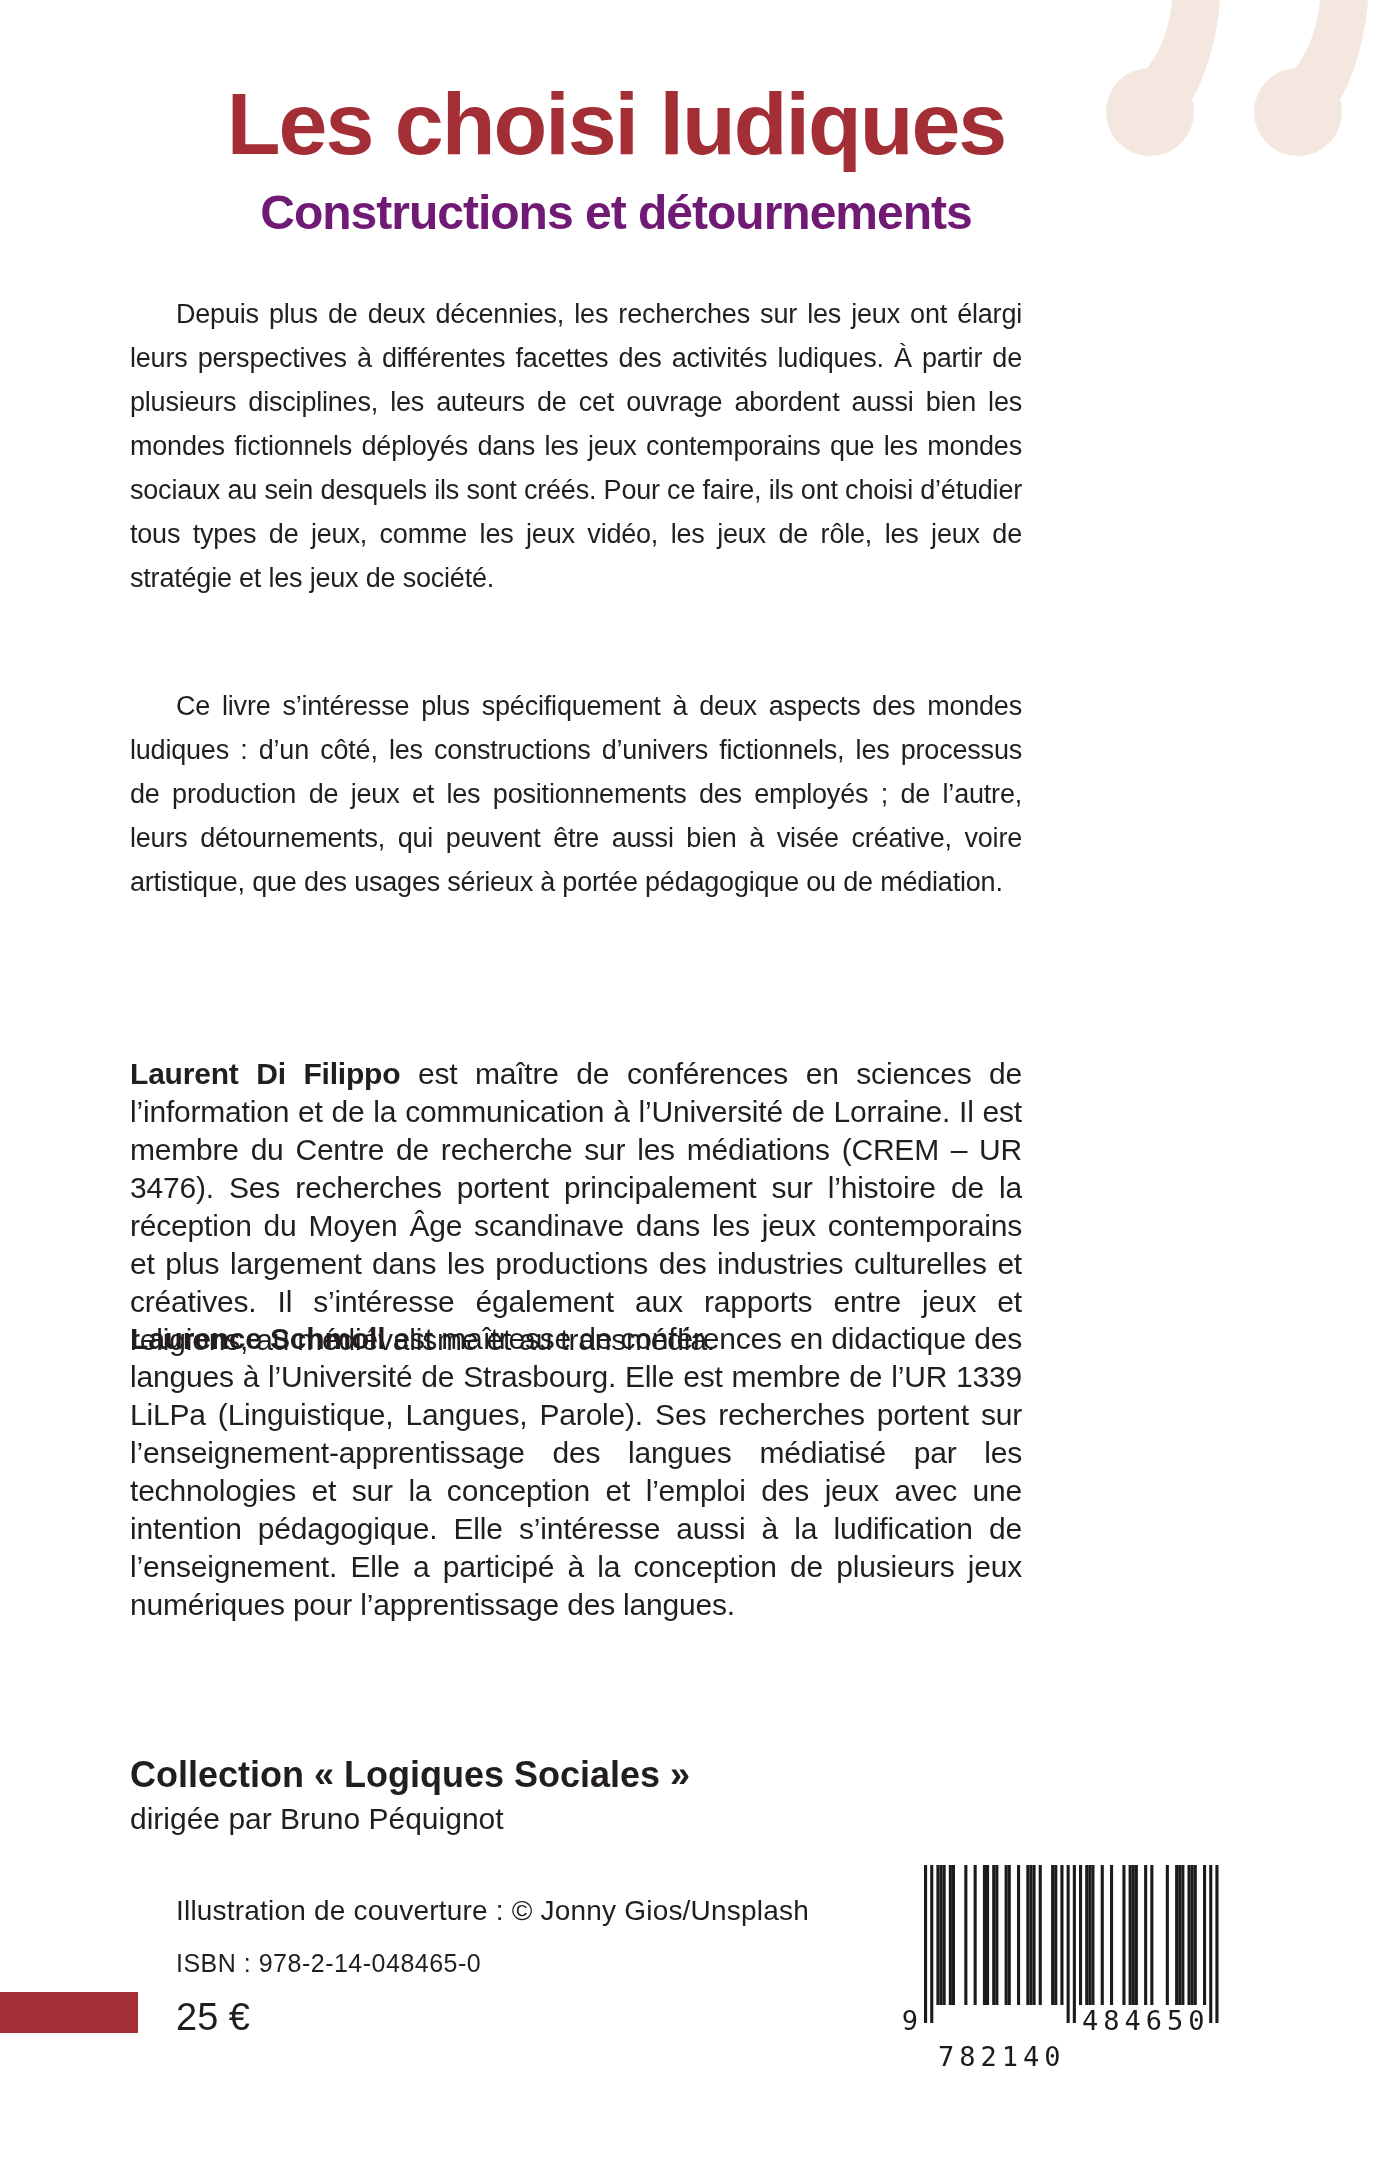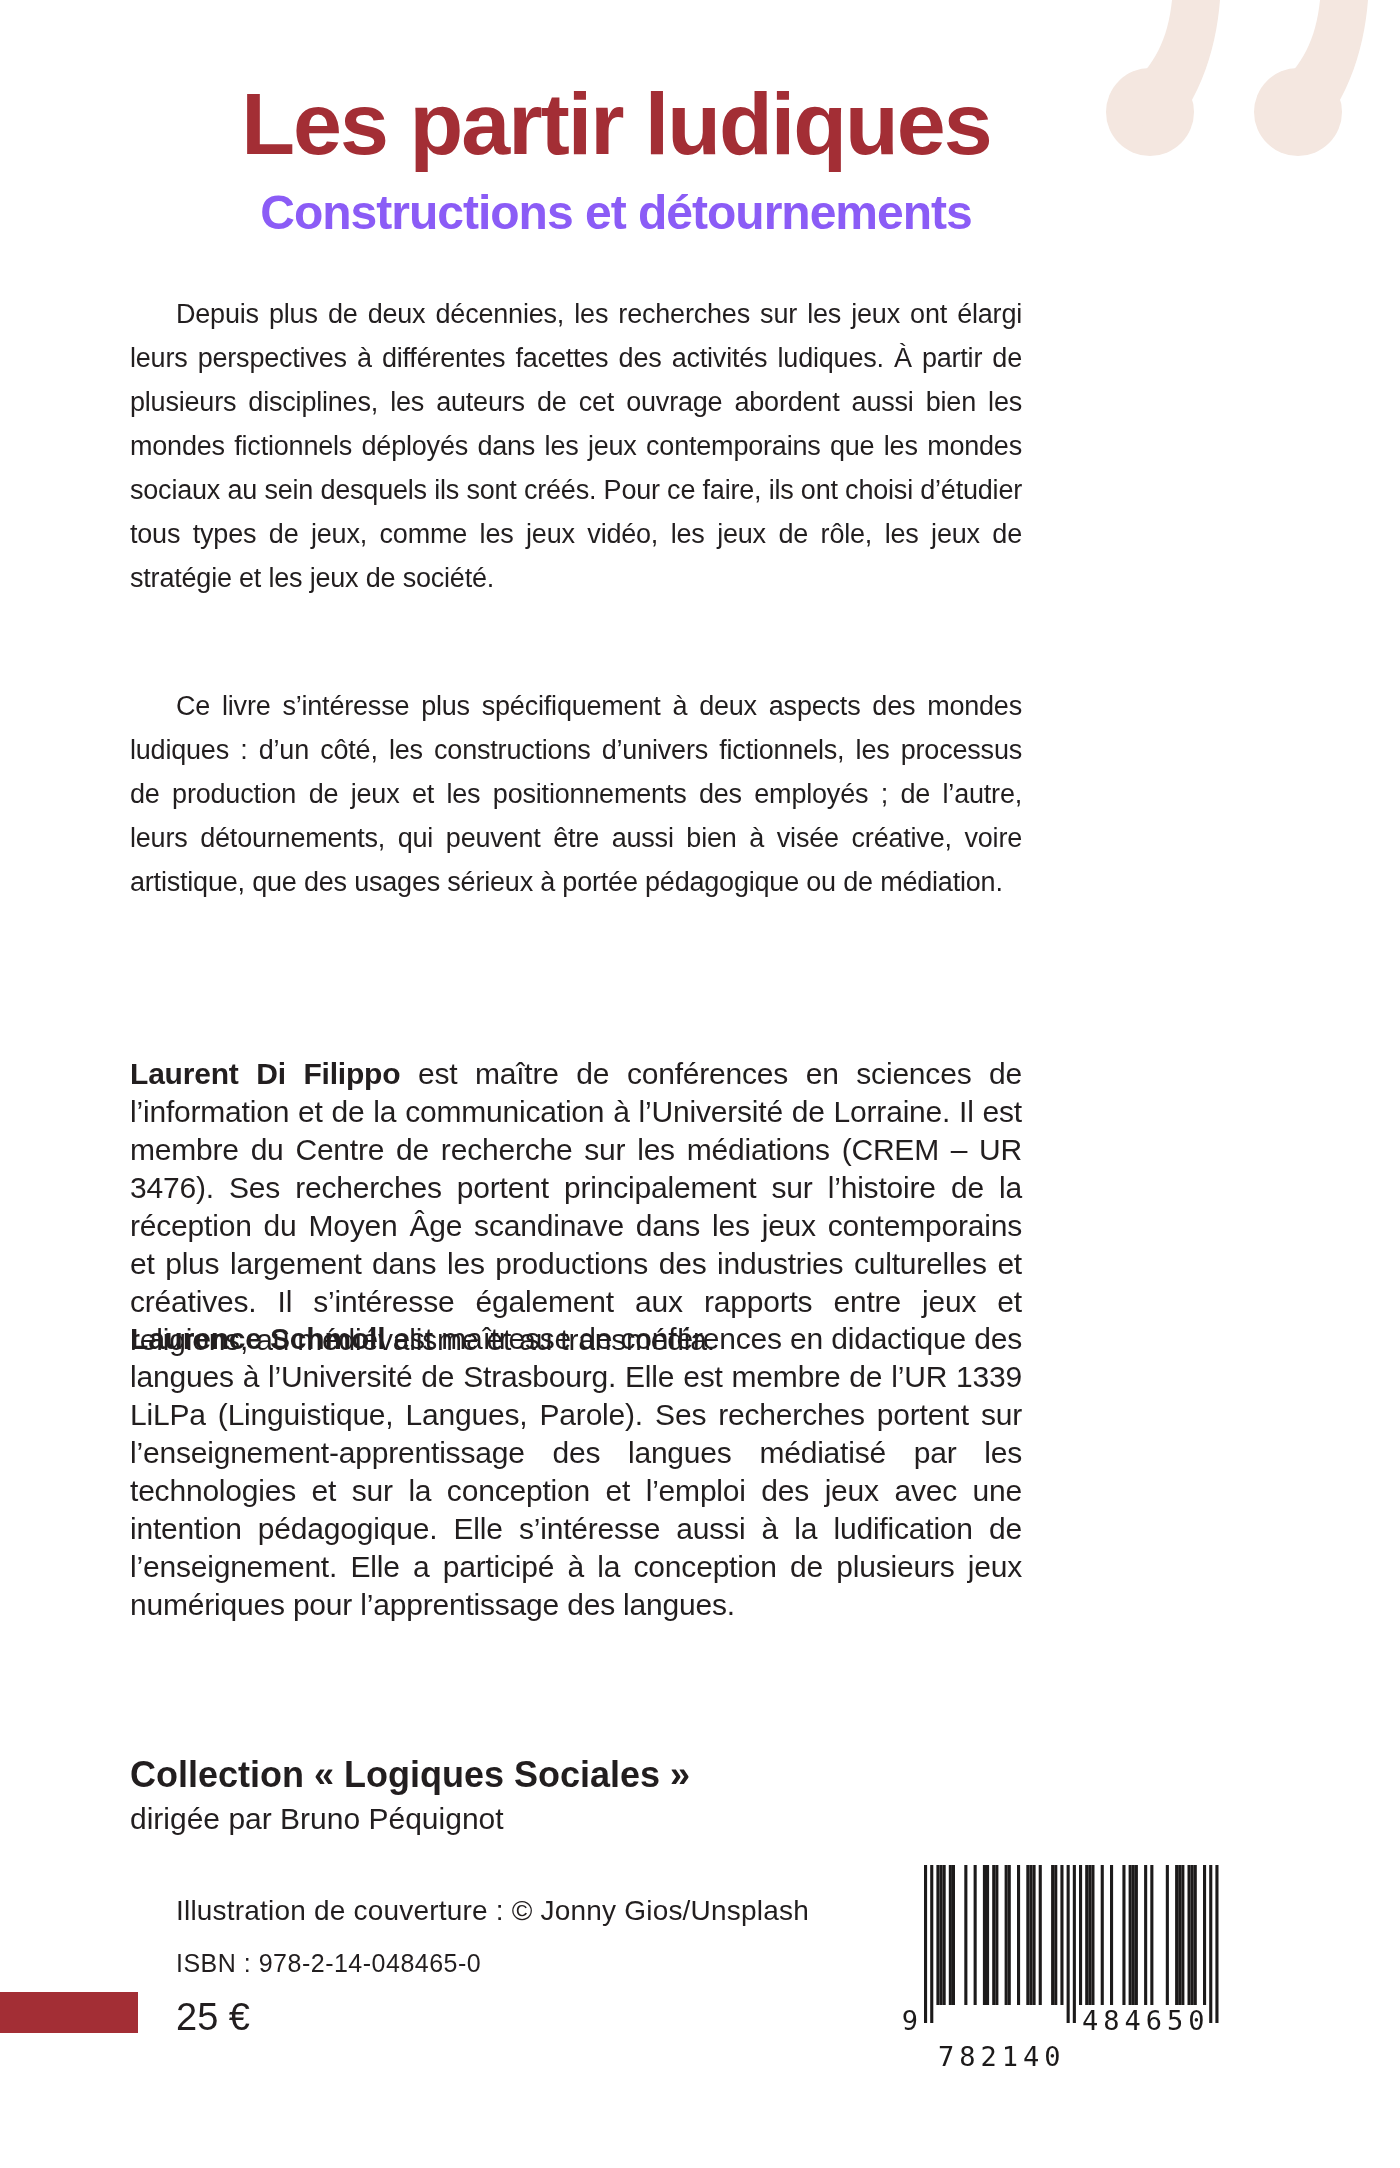"Les partir ludiques" h1 { text: partir -> choisi }
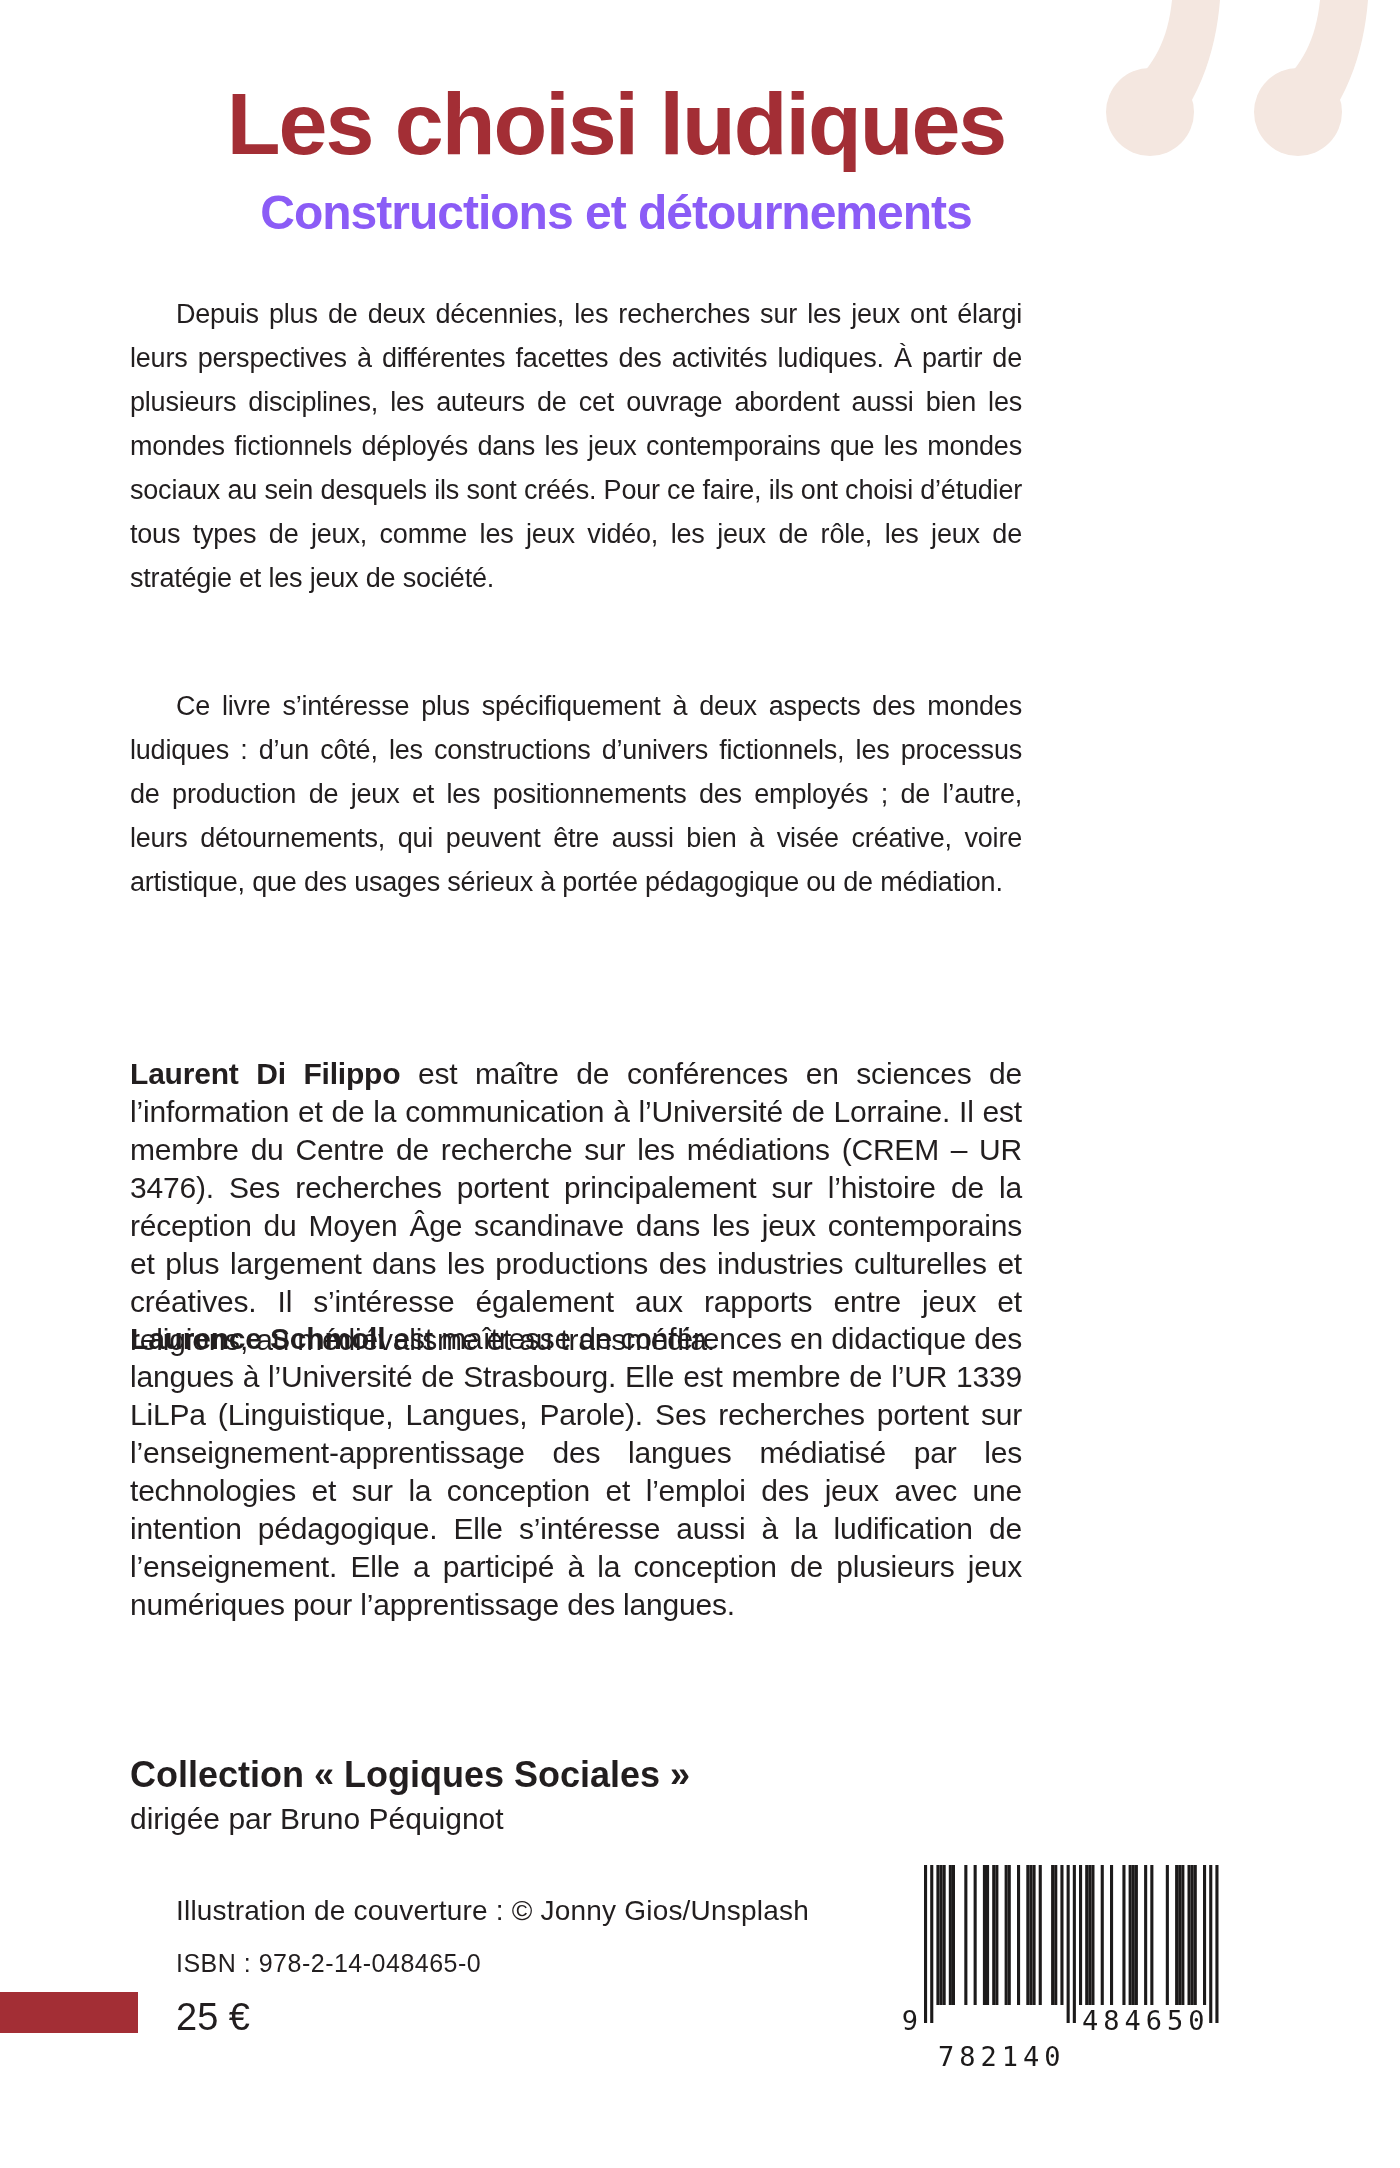"Constructions et détournements" .title-block h2 { color: #8b5cf6 -> #701a75 }
